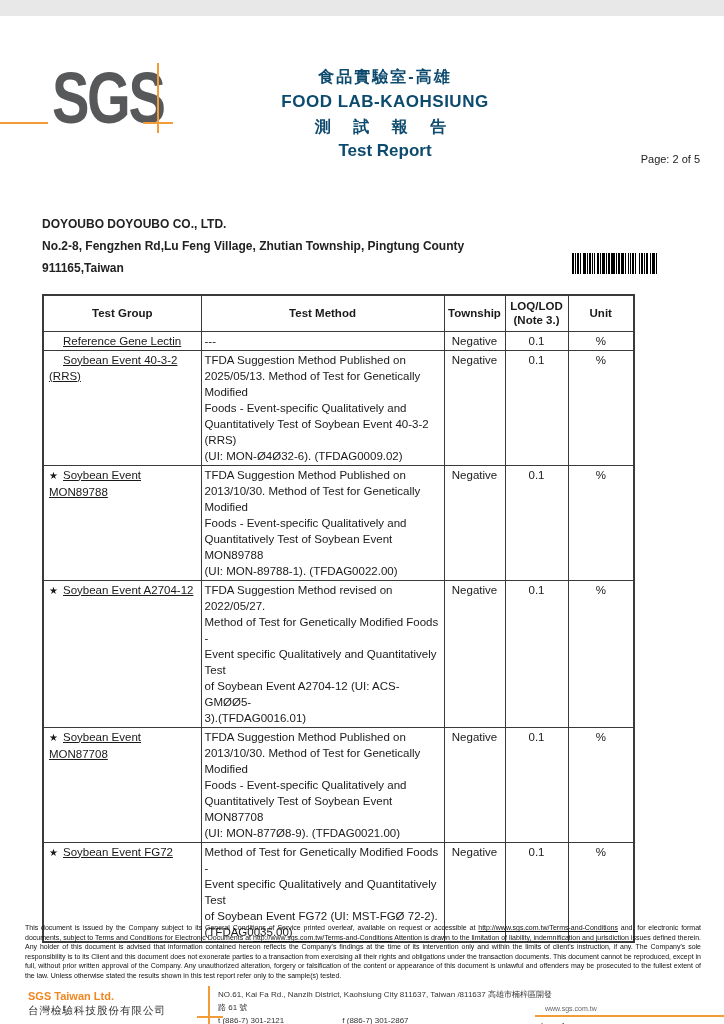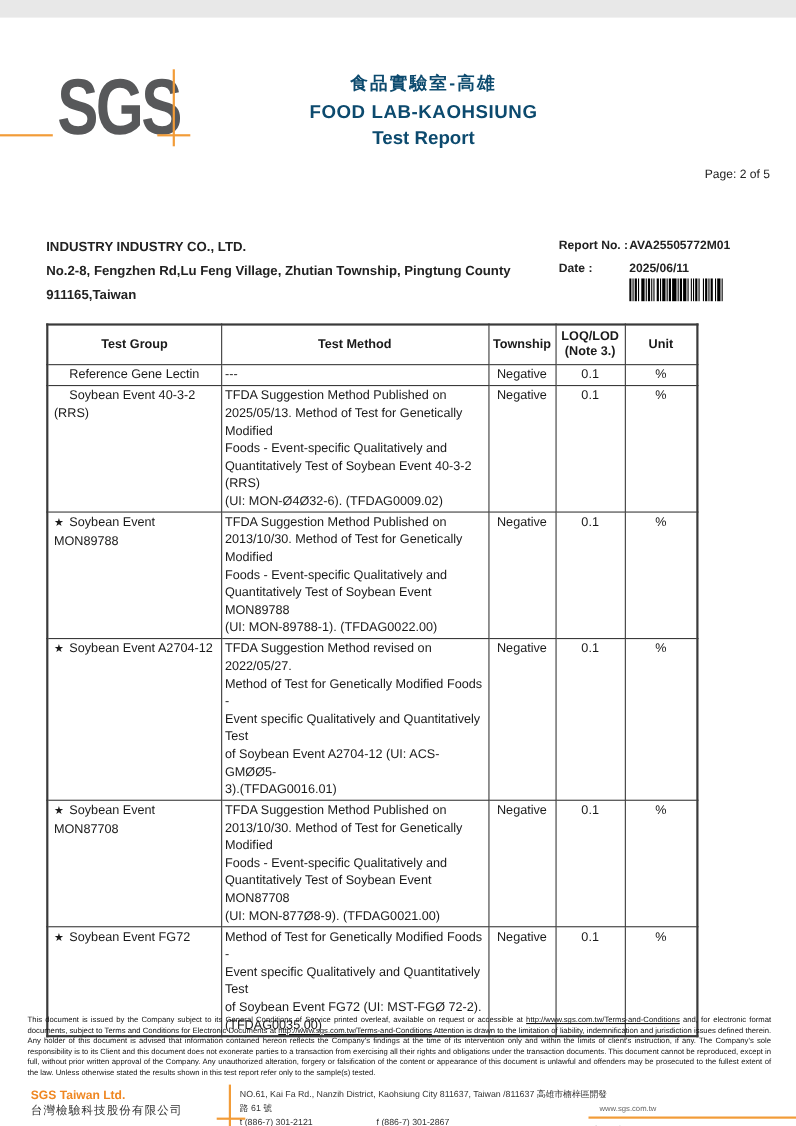"測 試 報 告" div.t3 { html: none -> <div>測 試 報 告</div> }
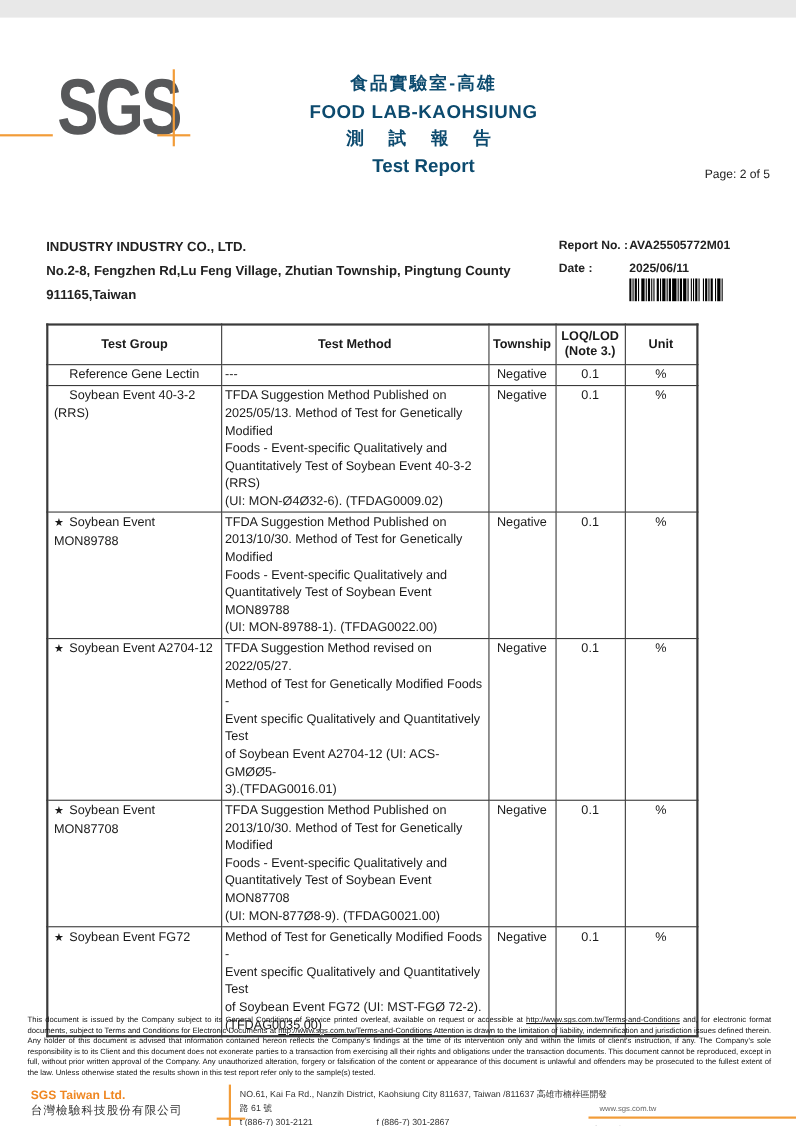"INDUSTRY INDUSTRY CO., LTD." div { text: INDUSTRY INDUSTRY -> DOYOUBO DOYOUBO }
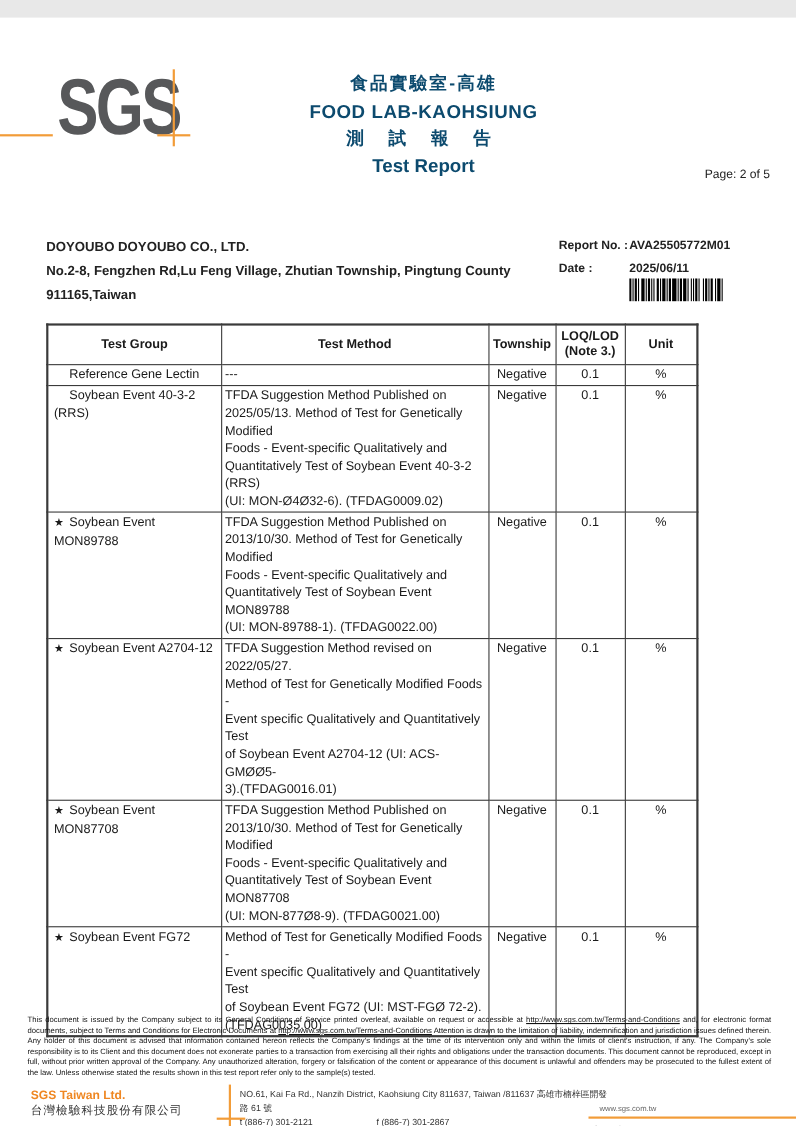"Report No. :" div.meta-block { html: <div> <div> <span>Report No. :</span> <span>AVA25505772M01</span> </div> <div> <span>Date :</span> <span>2025/06/11</span> </div> </div> -> none }
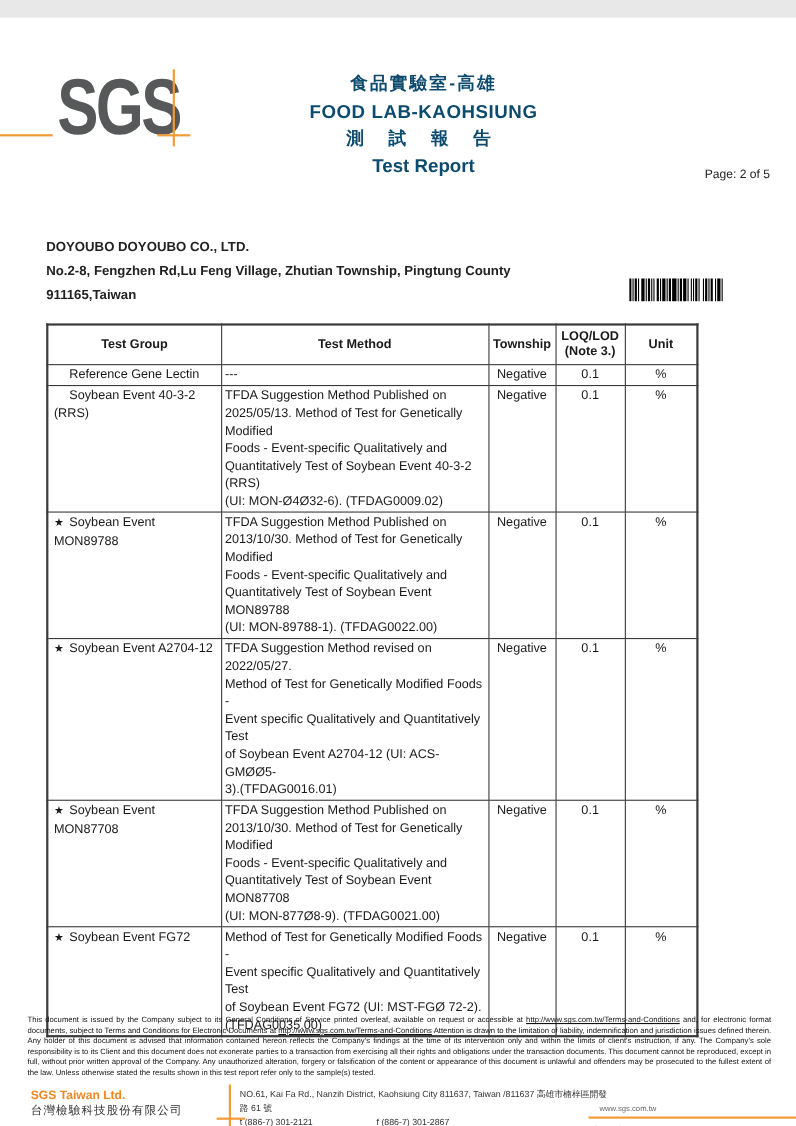"Reference Gene Lectin" .report-table td.col-item { text-decoration: none -> underline }
